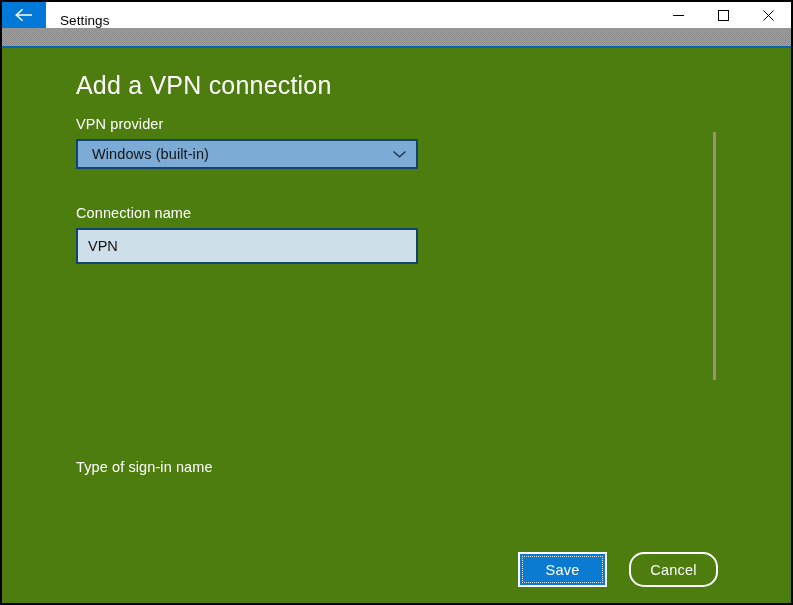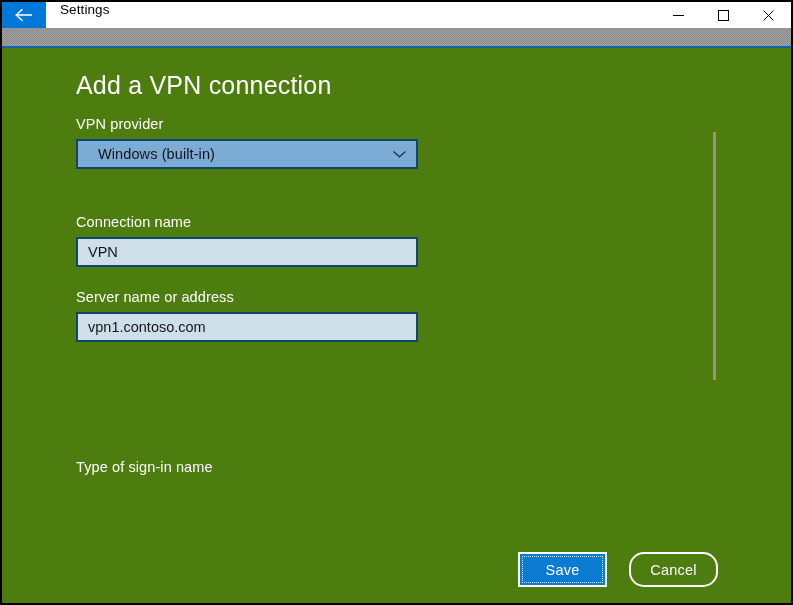"Settings" #titlebar { align-items: flex-start -> flex-end }
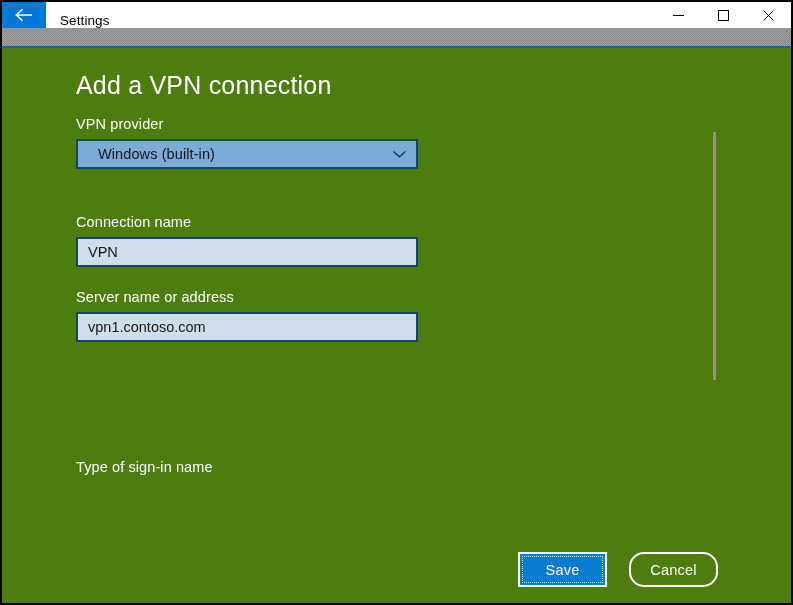"Windows (built-in)" .select-value { padding-left: 20px -> 14px }
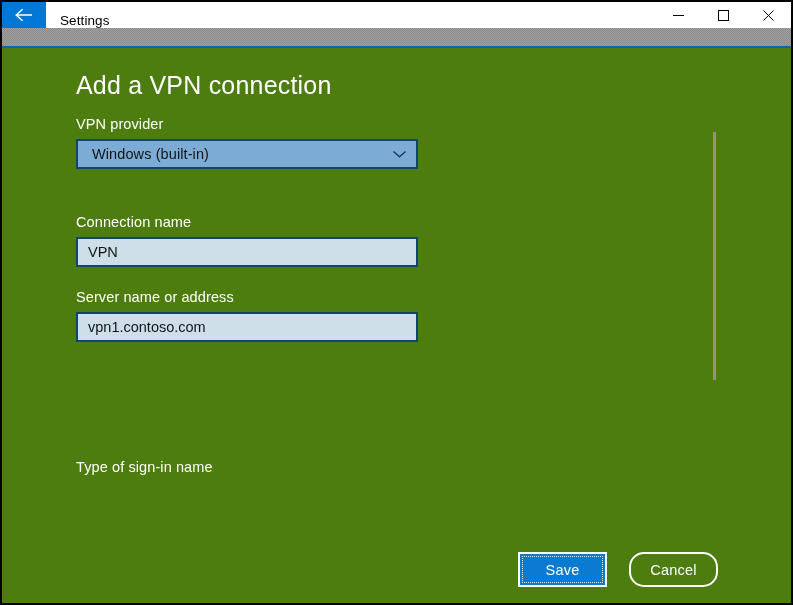"Connection name" #grp-connname { margin-top: 9px -> none }
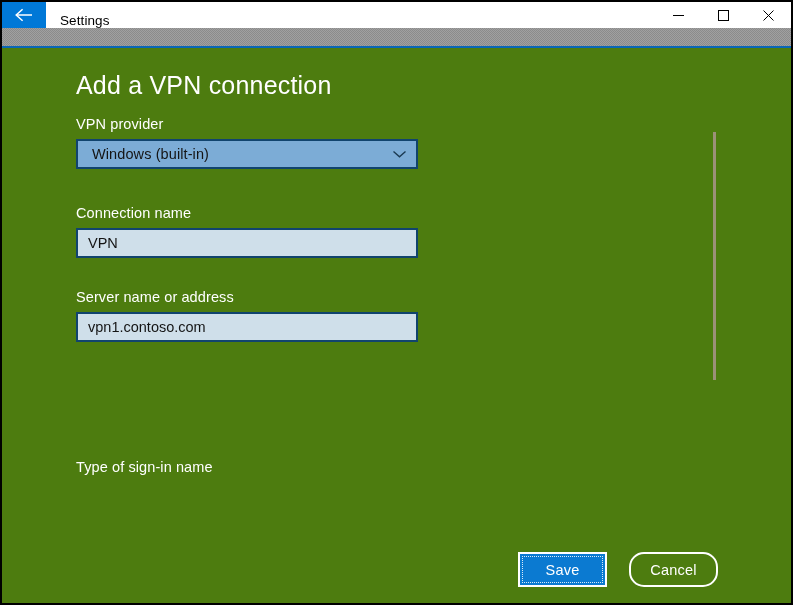"VPN" .text-input { height: 30px -> 36px }
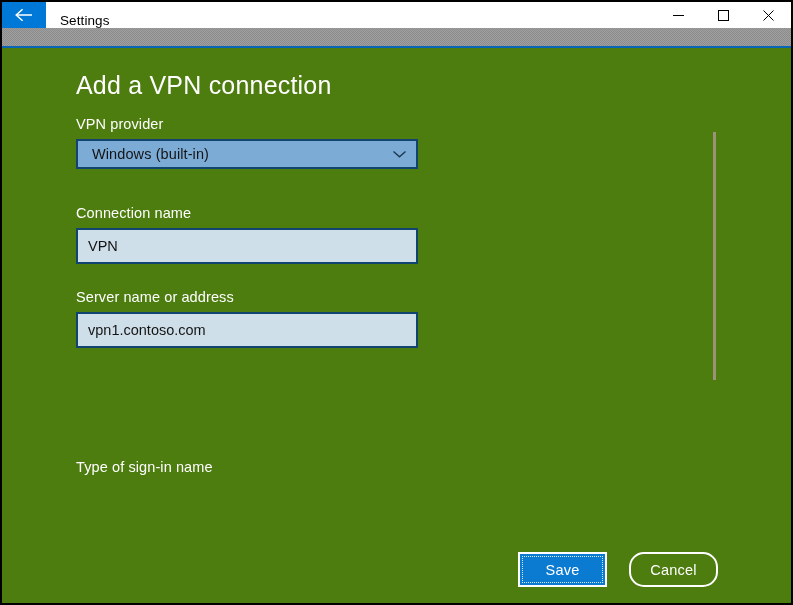"Server name or address" div.field-group { html: <div> <div>Server name or address</div> <input> </div> -> none }
